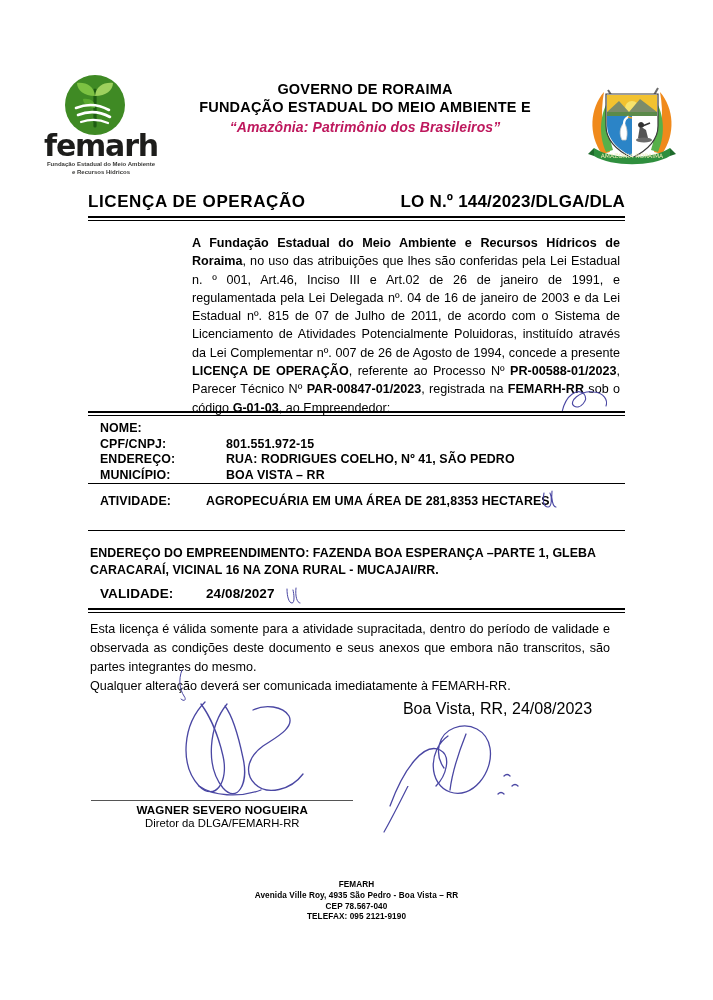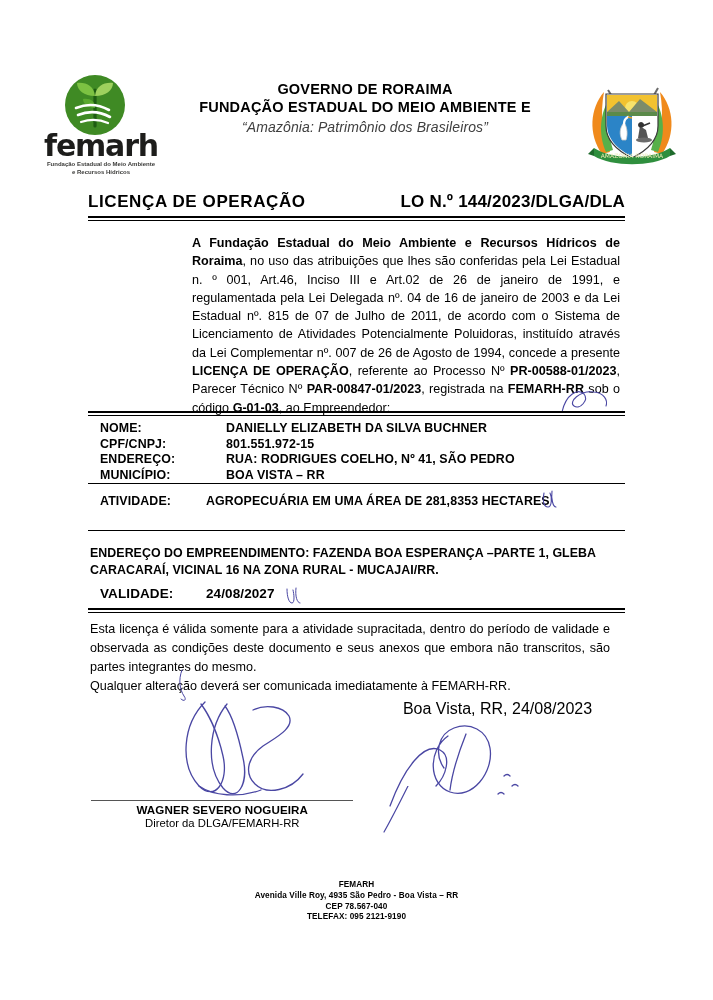"“Amazônia: Patrimônio dos Brasileiros”" .header-titles .t-motto { color: #404040 -> #be185d; font-weight: normal -> bold }
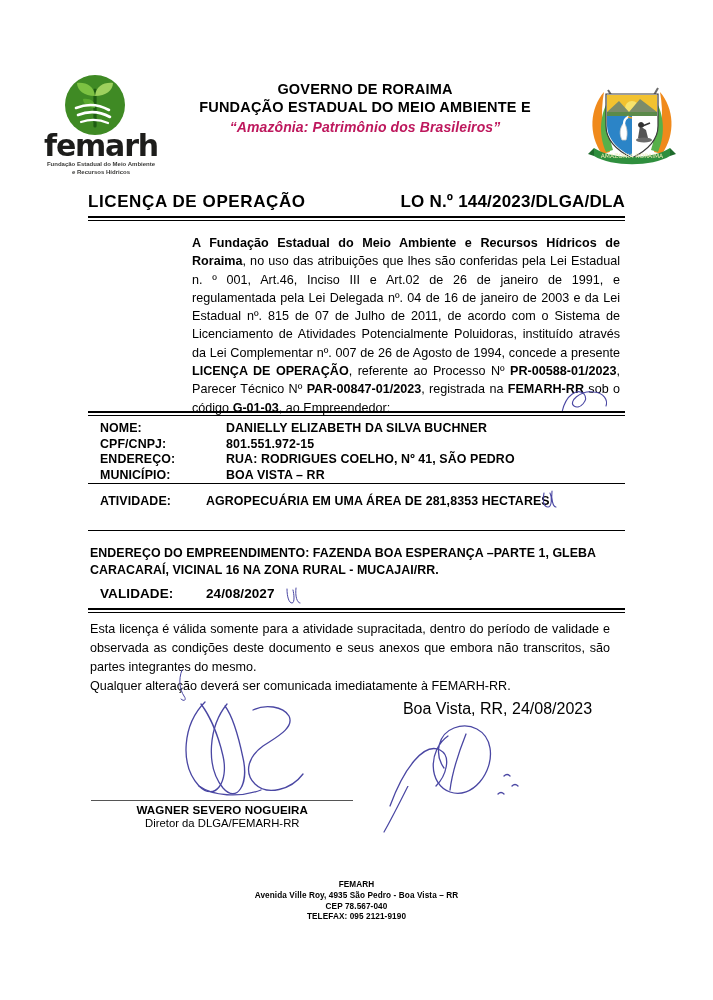"DANIELLY ELIZABETH DA SILVA BUCHNER" div.field-value { html: <div>DANIELLY ELIZABETH DA SILVA BUCHNER</div> -> none }
